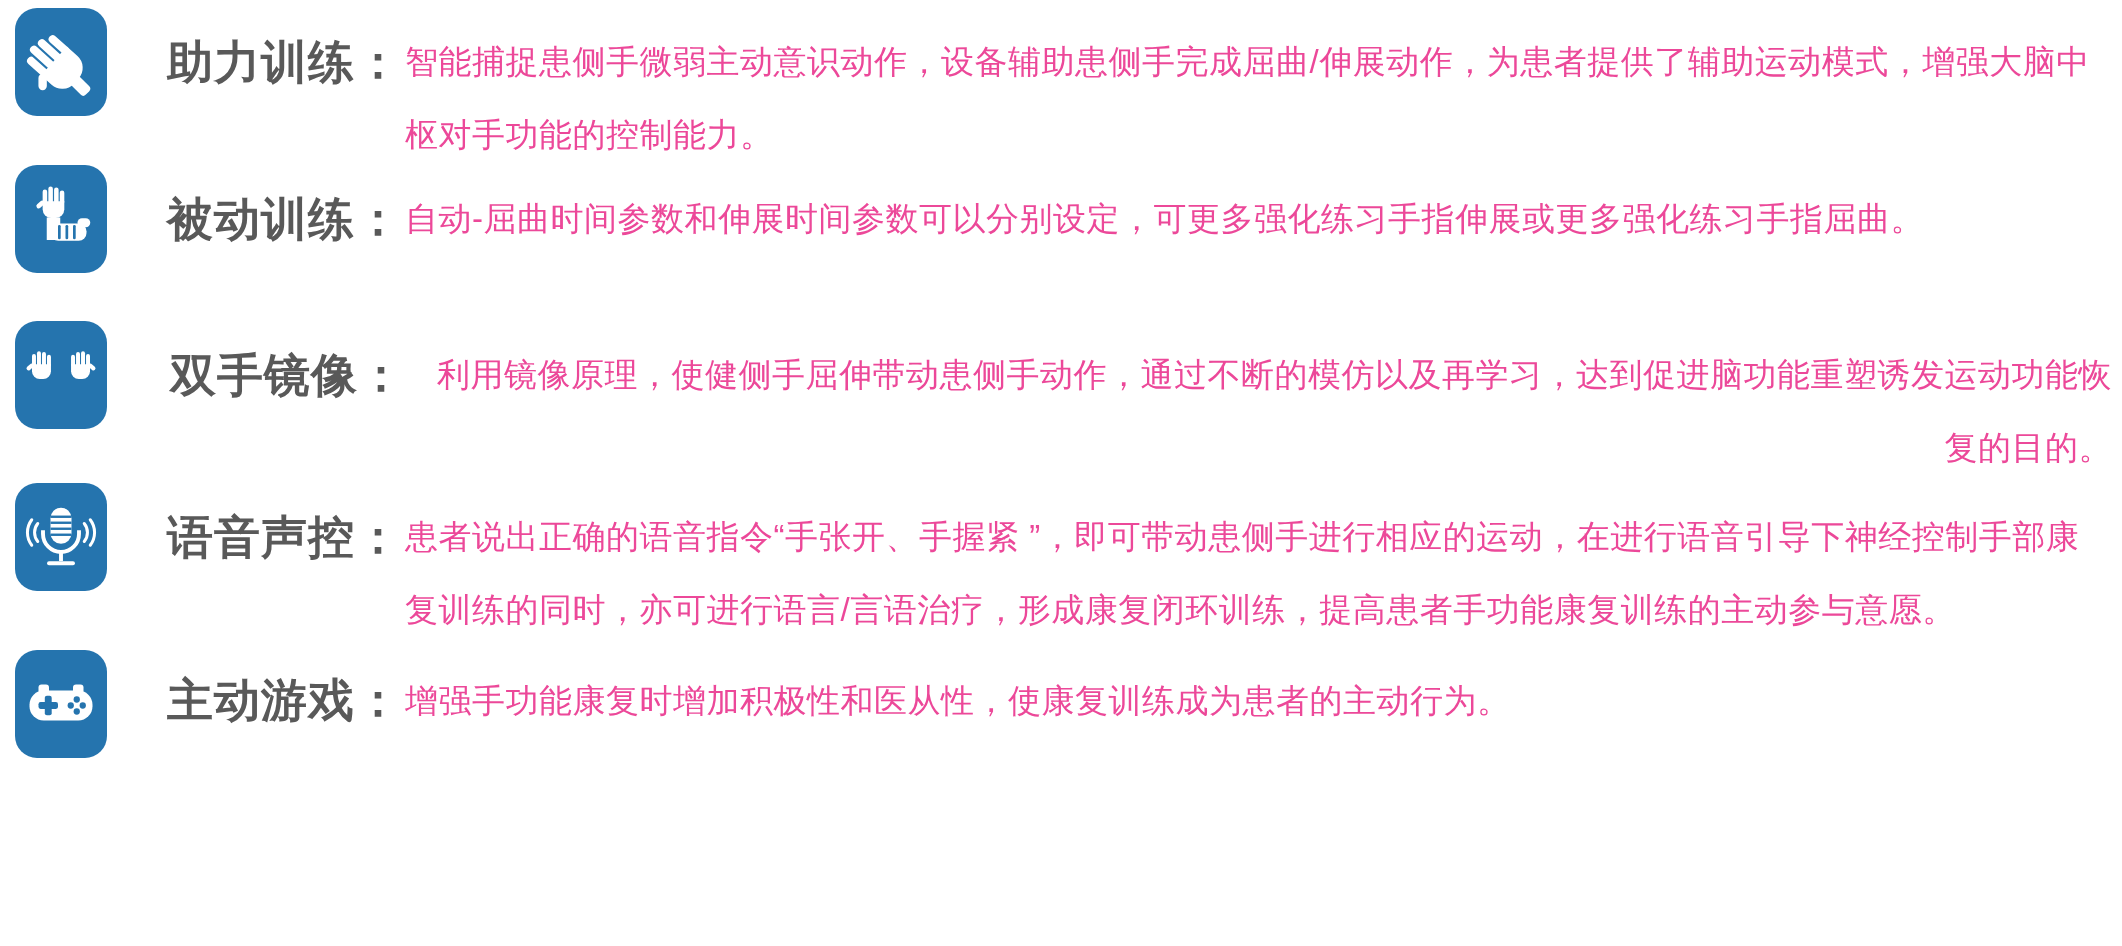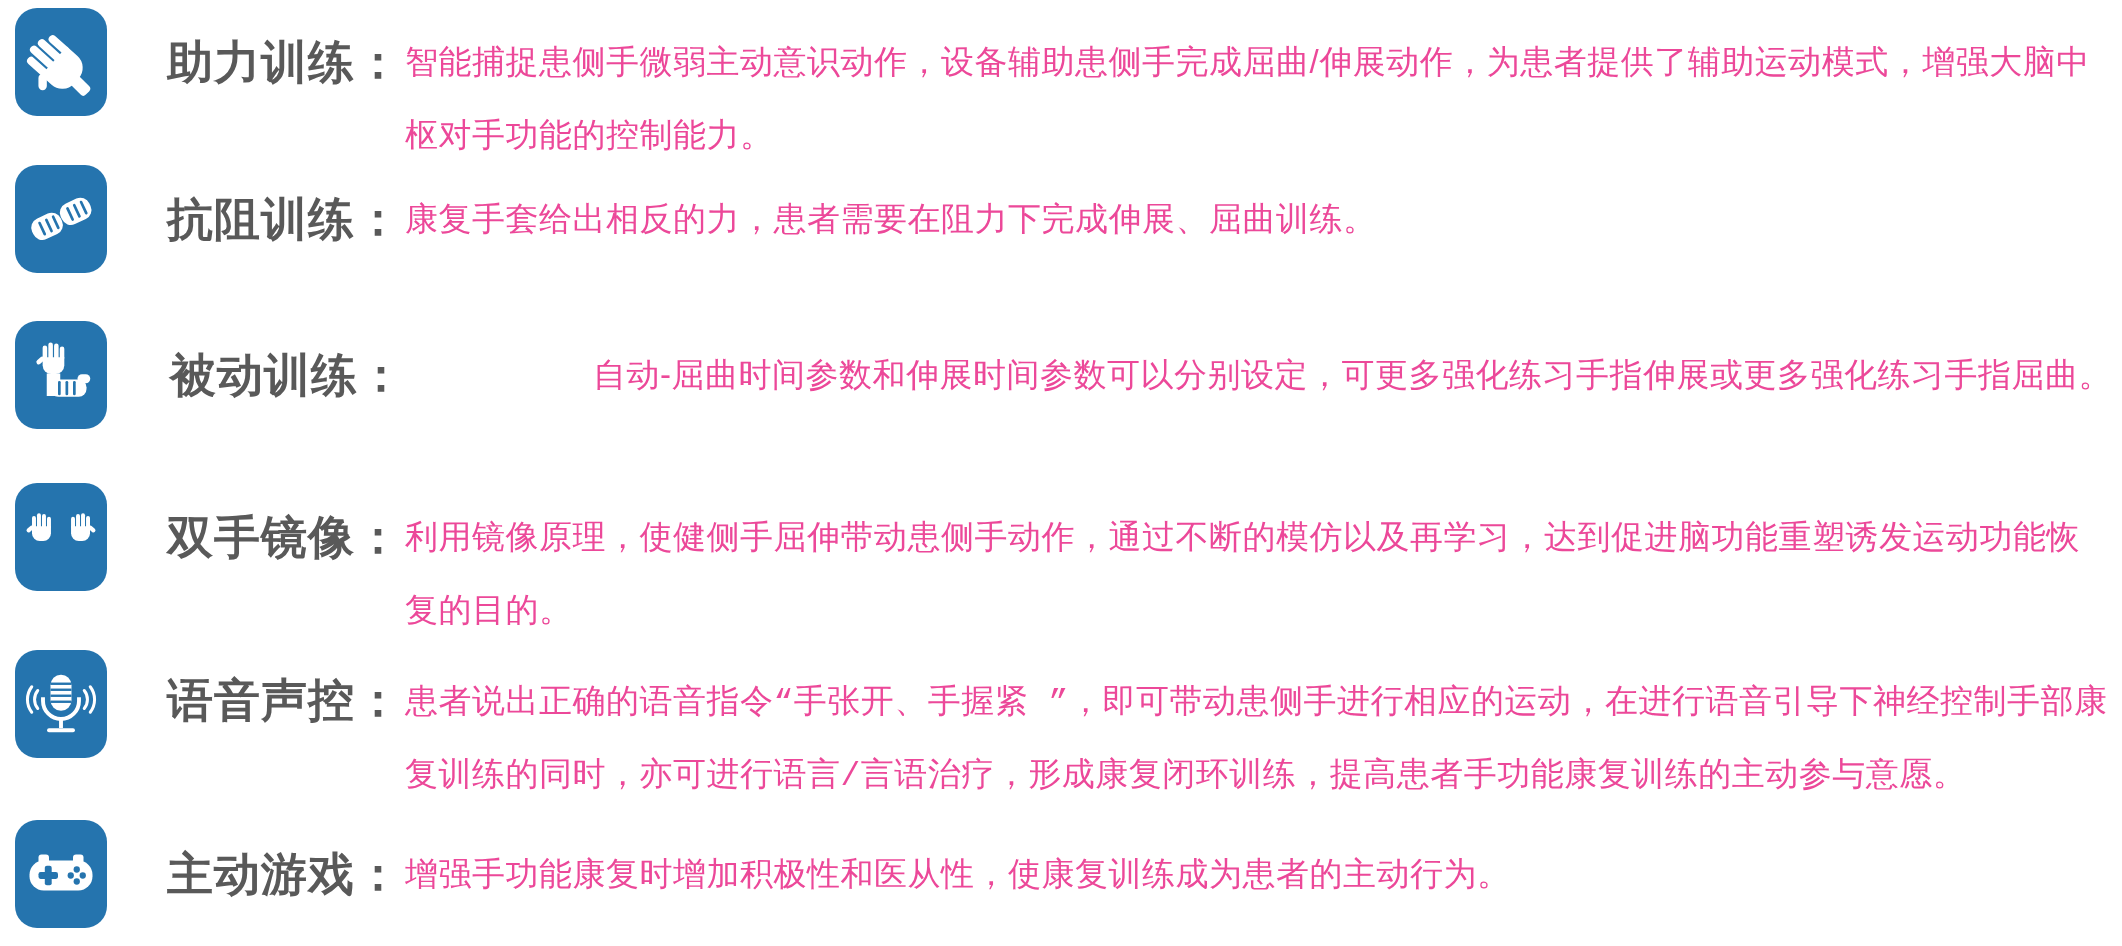"抗阻训练：" div.item { html: <div> <div> <svg> <g> <g> <rect></rect> <rect></rect> </g> <g> <rect></rect> <rect></rect> <rect></rect> <rect></rect> <rect></rect> <rect></rect> </g> </g> </svg> </div> <div>抗阻训练：</div> <div> <p>康复手套给出相反的力，患者需要在阻力下完成伸展、屈曲训练。</p> </div> </div> -> none }
